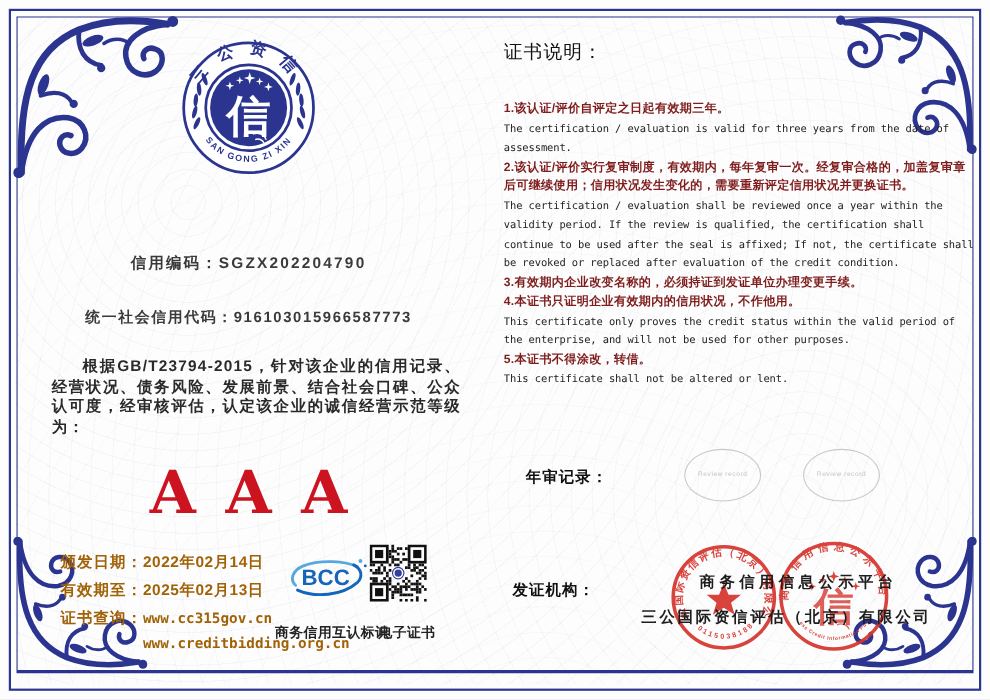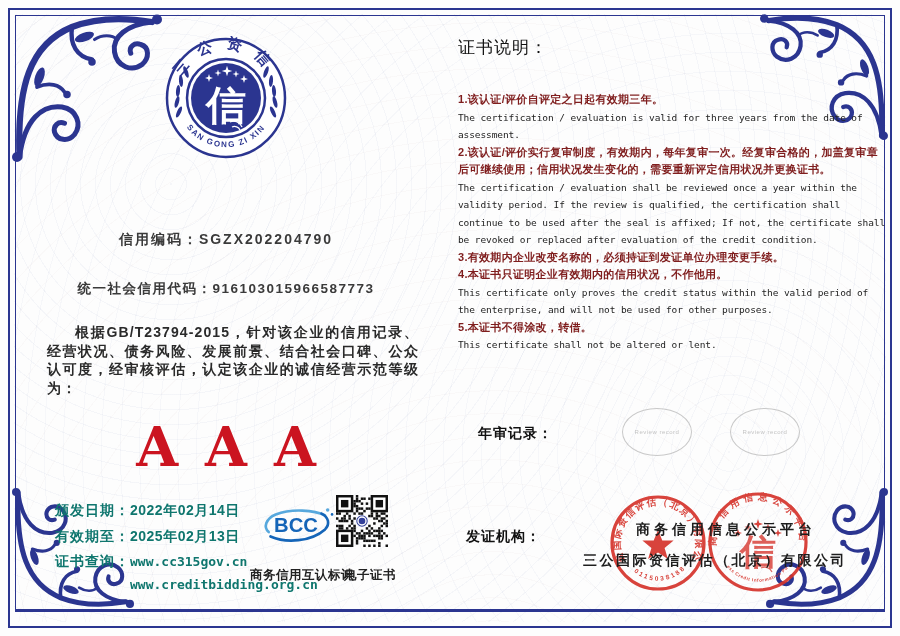"颁发日期：2022年02月14日" .info-row { color: #0f766e -> #a16207 }
